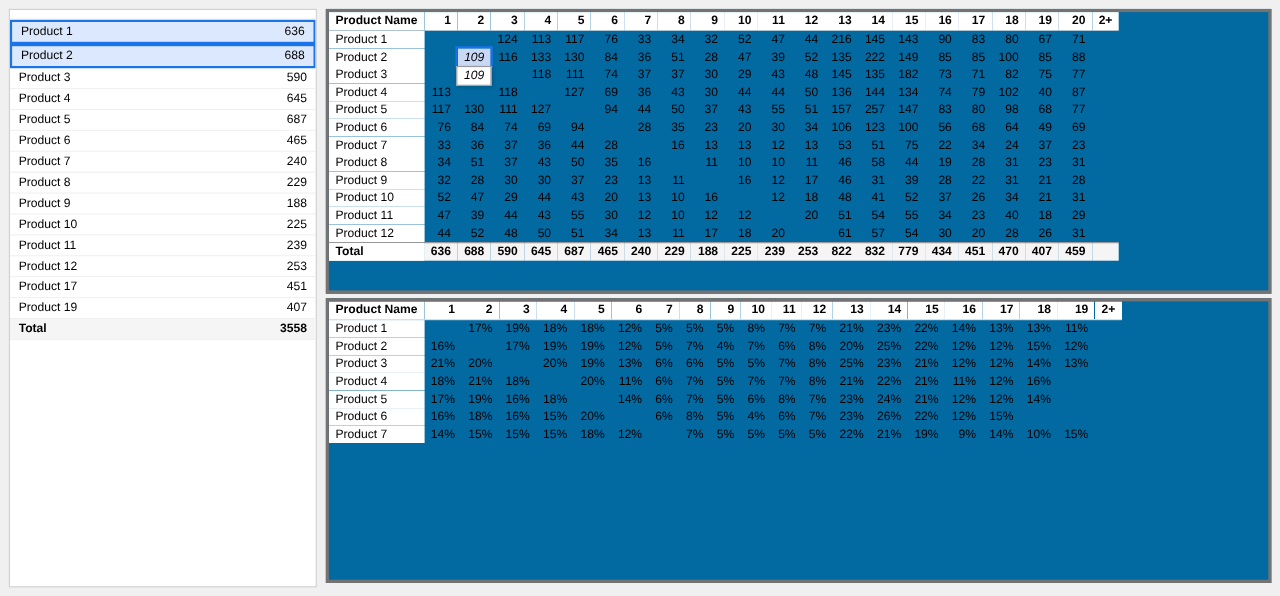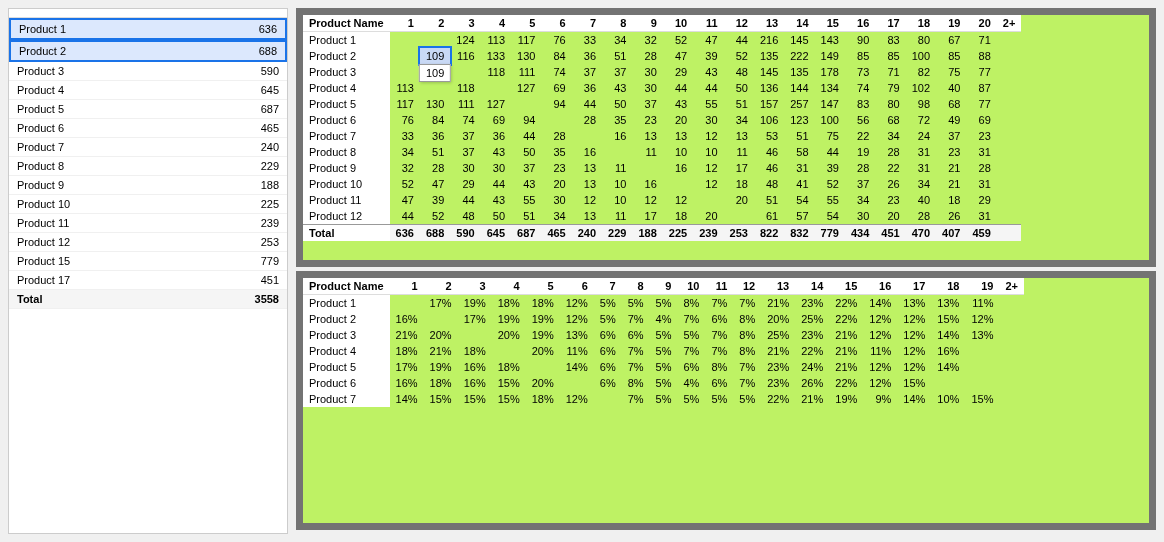"Product Name" .table-section { background: #bef264 -> #0369a1; border: 7px solid #737373 -> 3px solid #737373 }
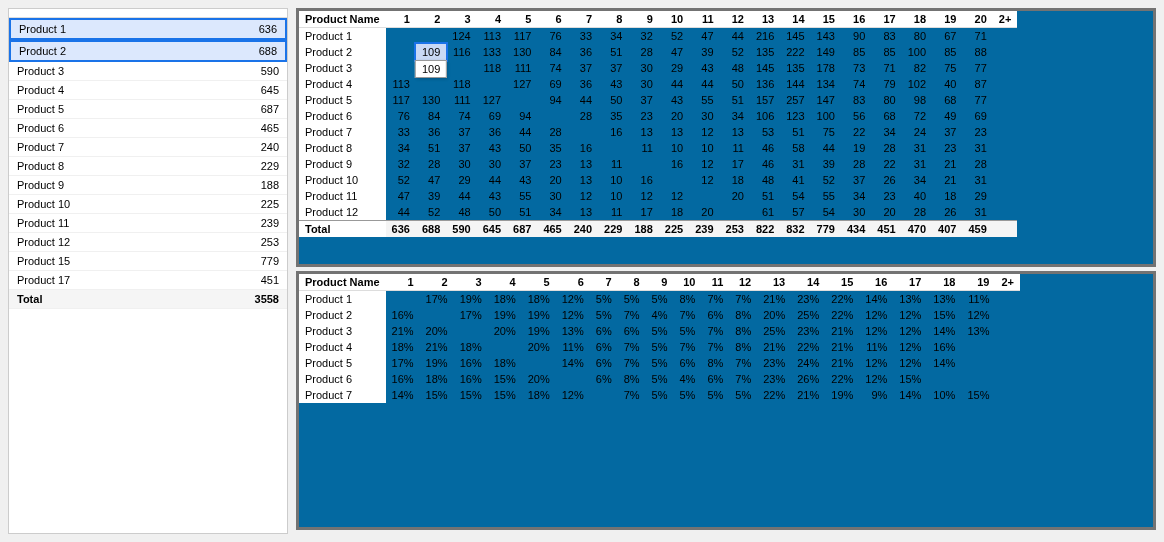"109" td.cell-selected { font-style: none -> italic }
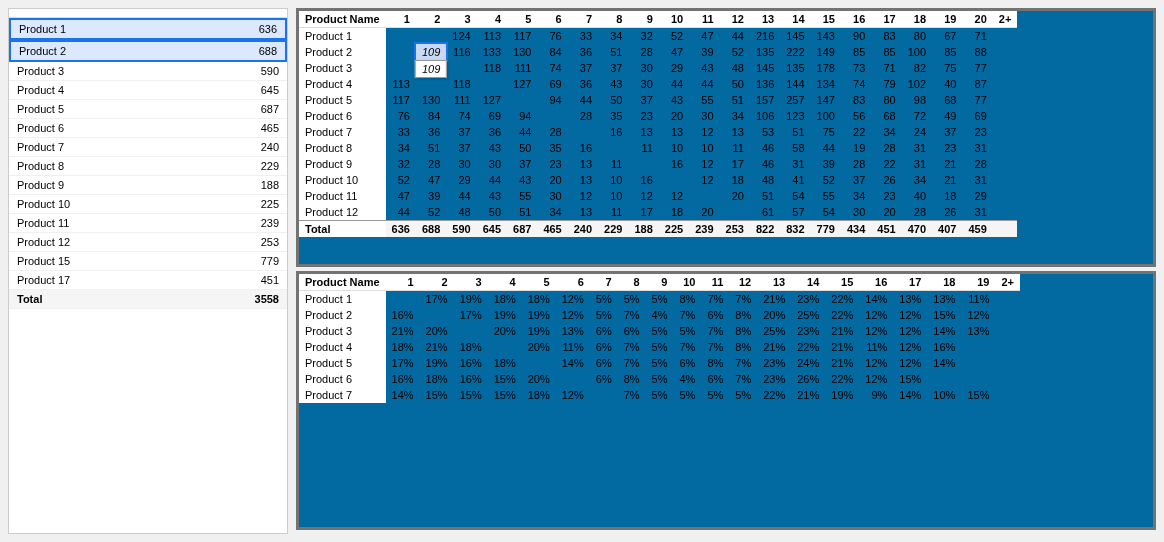"178" td { text: 178 -> 182 }
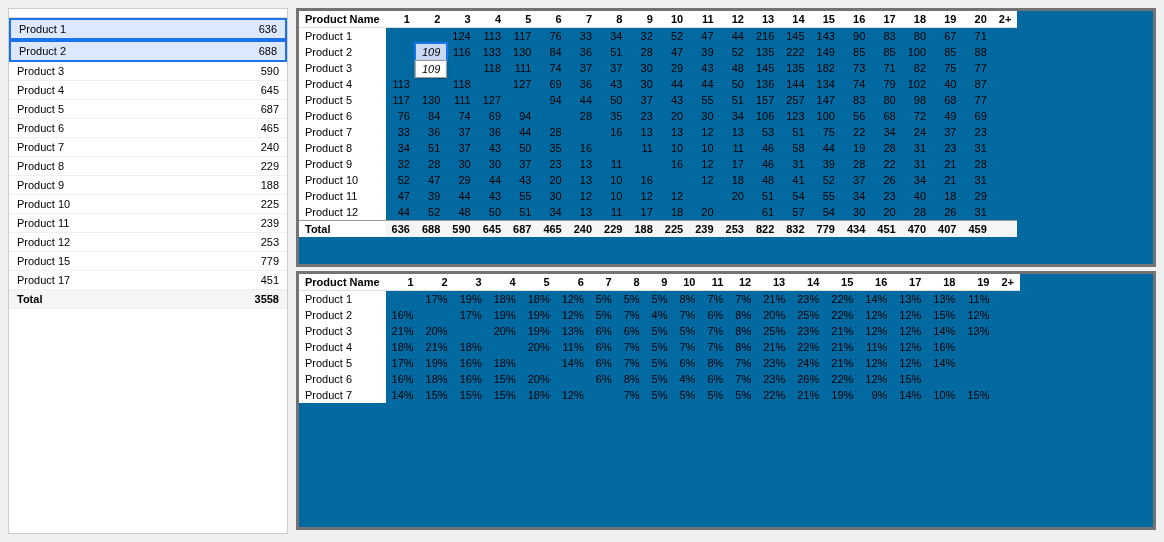"72" td { text: 72 -> 64 }
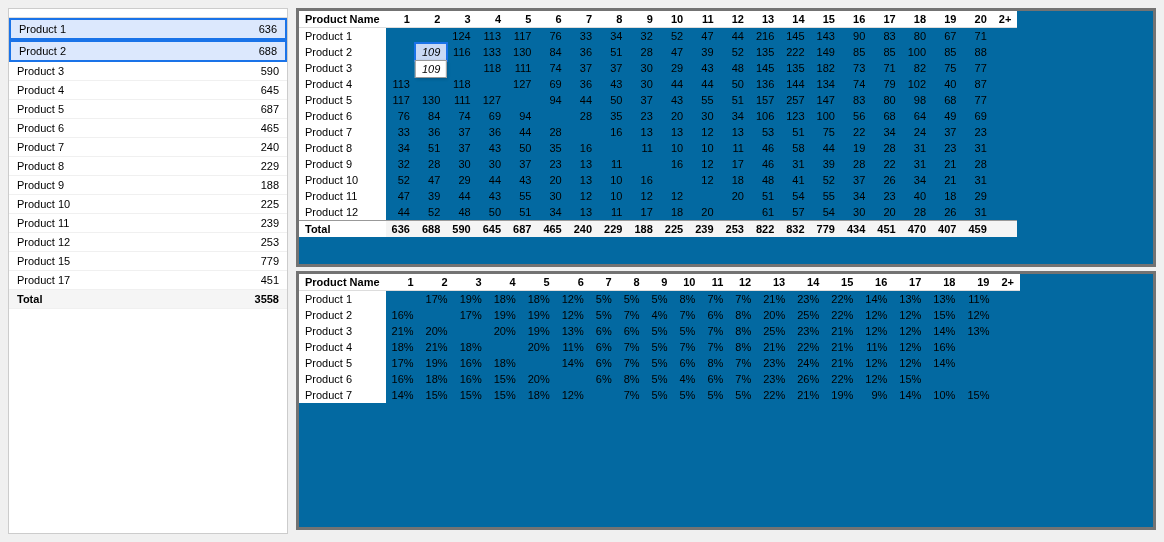"Product 15" div.left-row { html: <div> <span>Product 15</span> <span>779</span> </div> -> none }
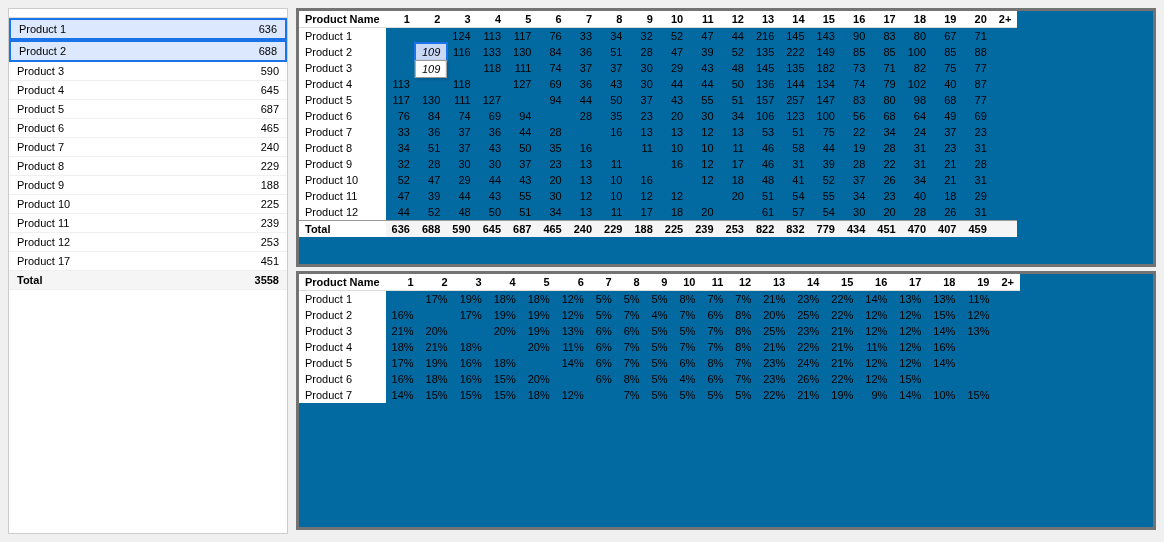"Product 19" div.left-row { html: none -> <div> <span>Product 19</span> <span>407</span> </div> }
